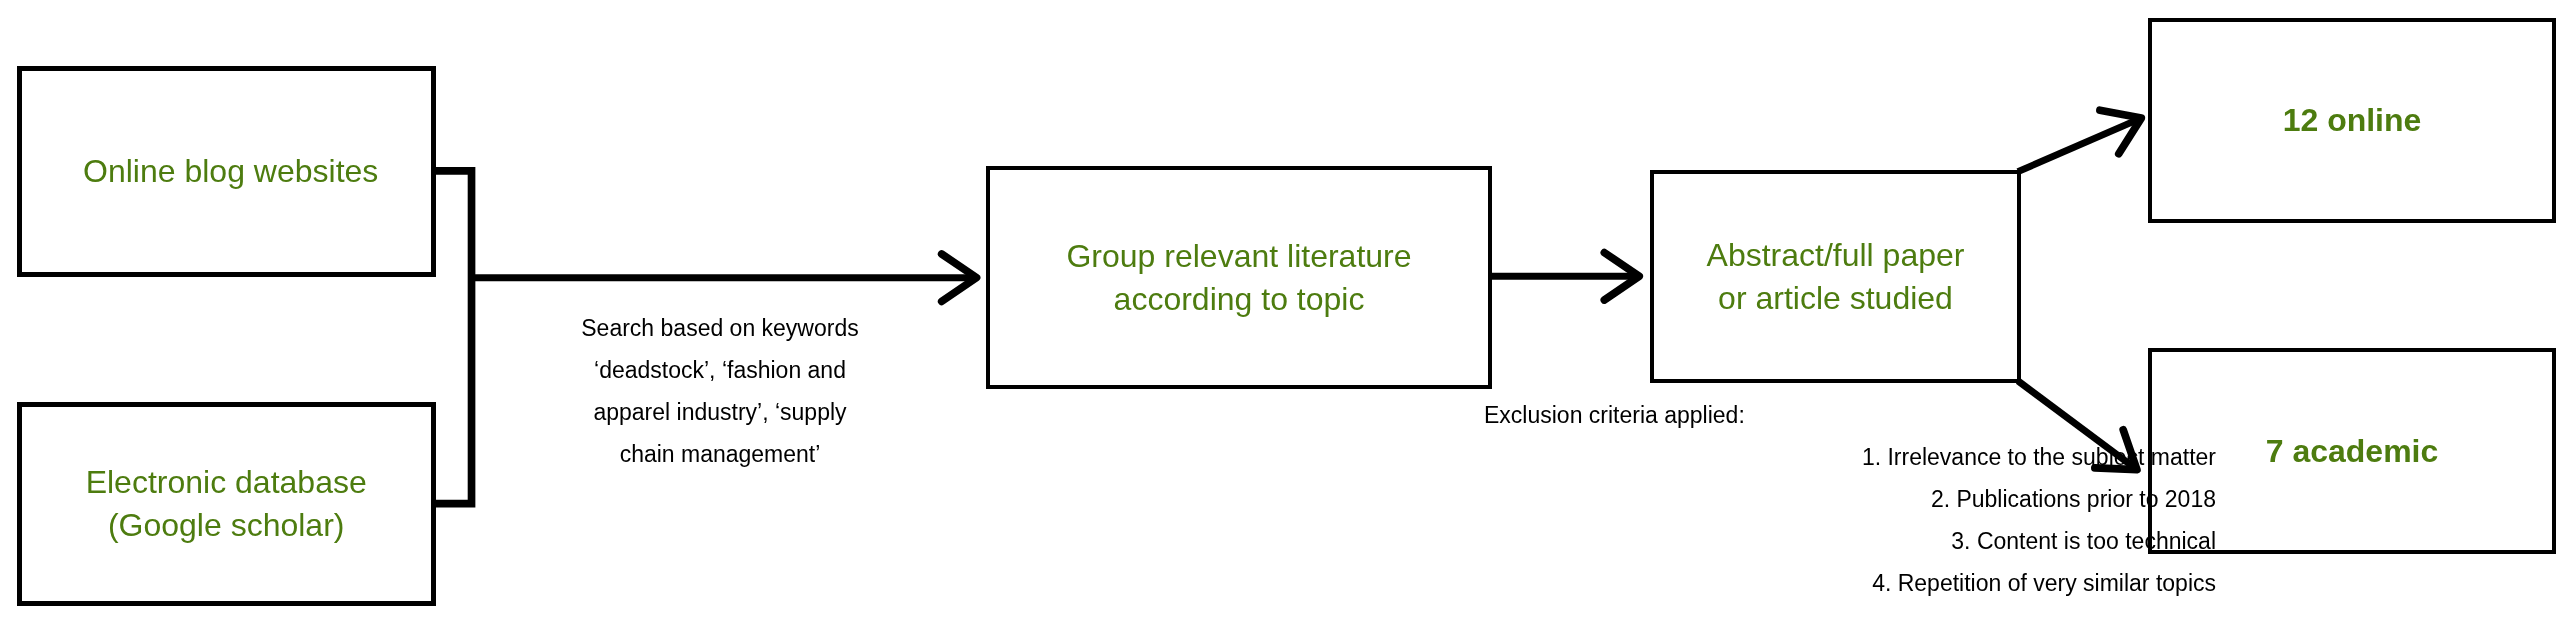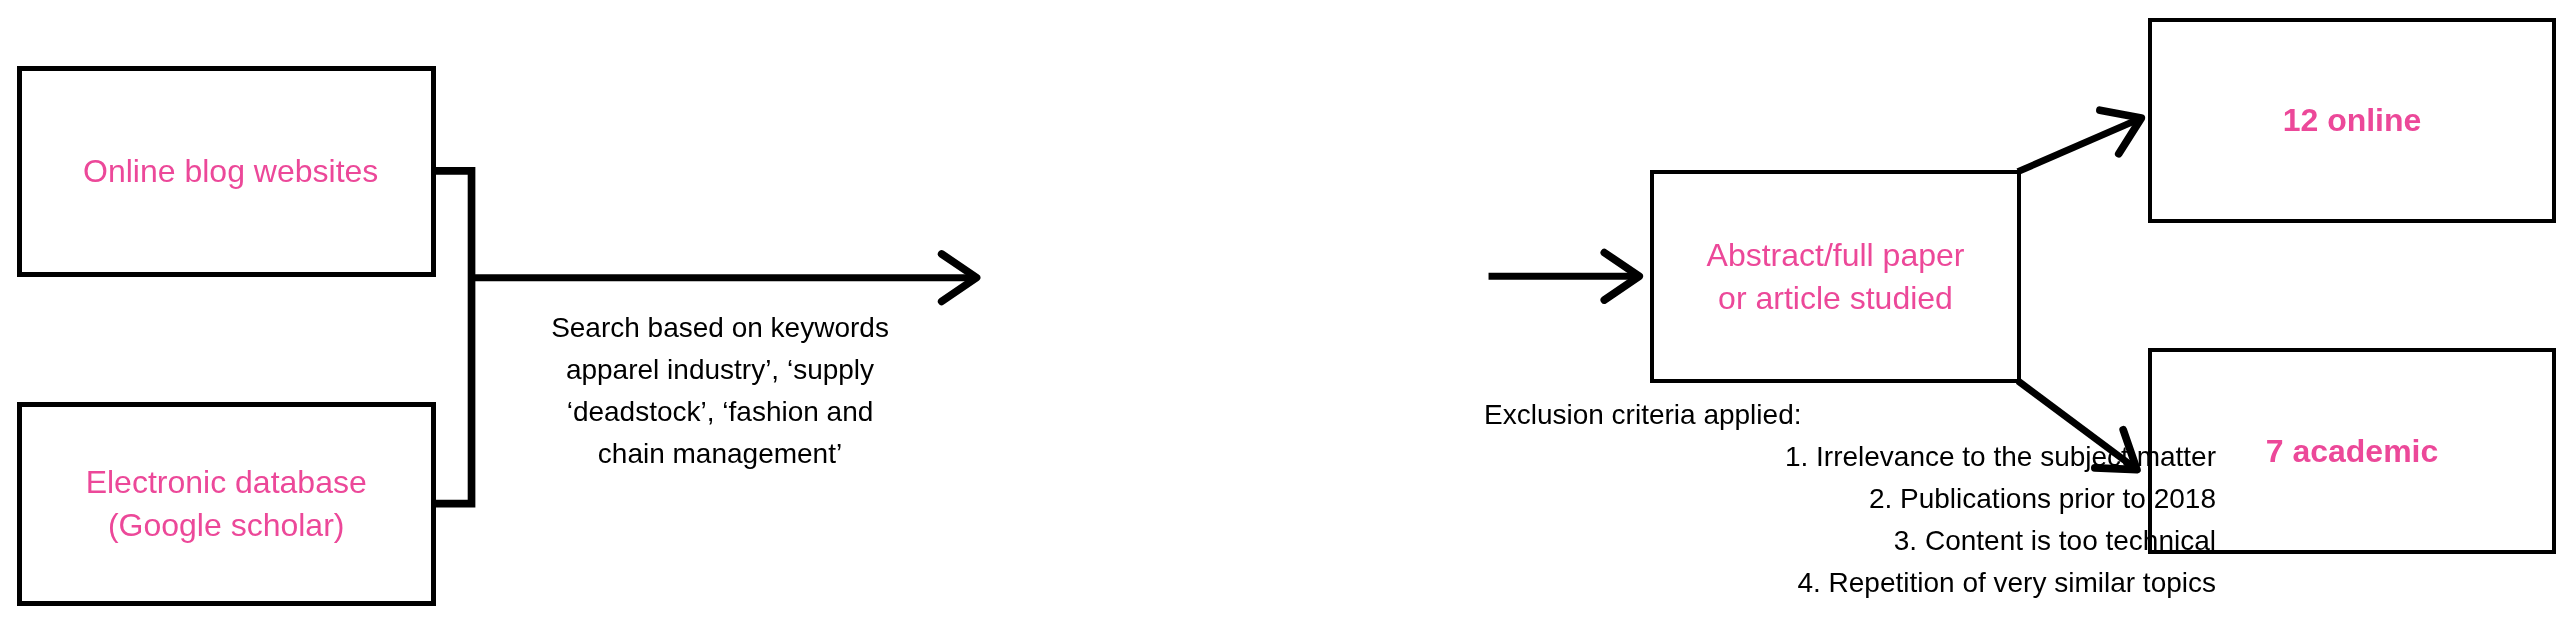"12 online" .flow-box { color: #ec4899 -> #4d7c0f }
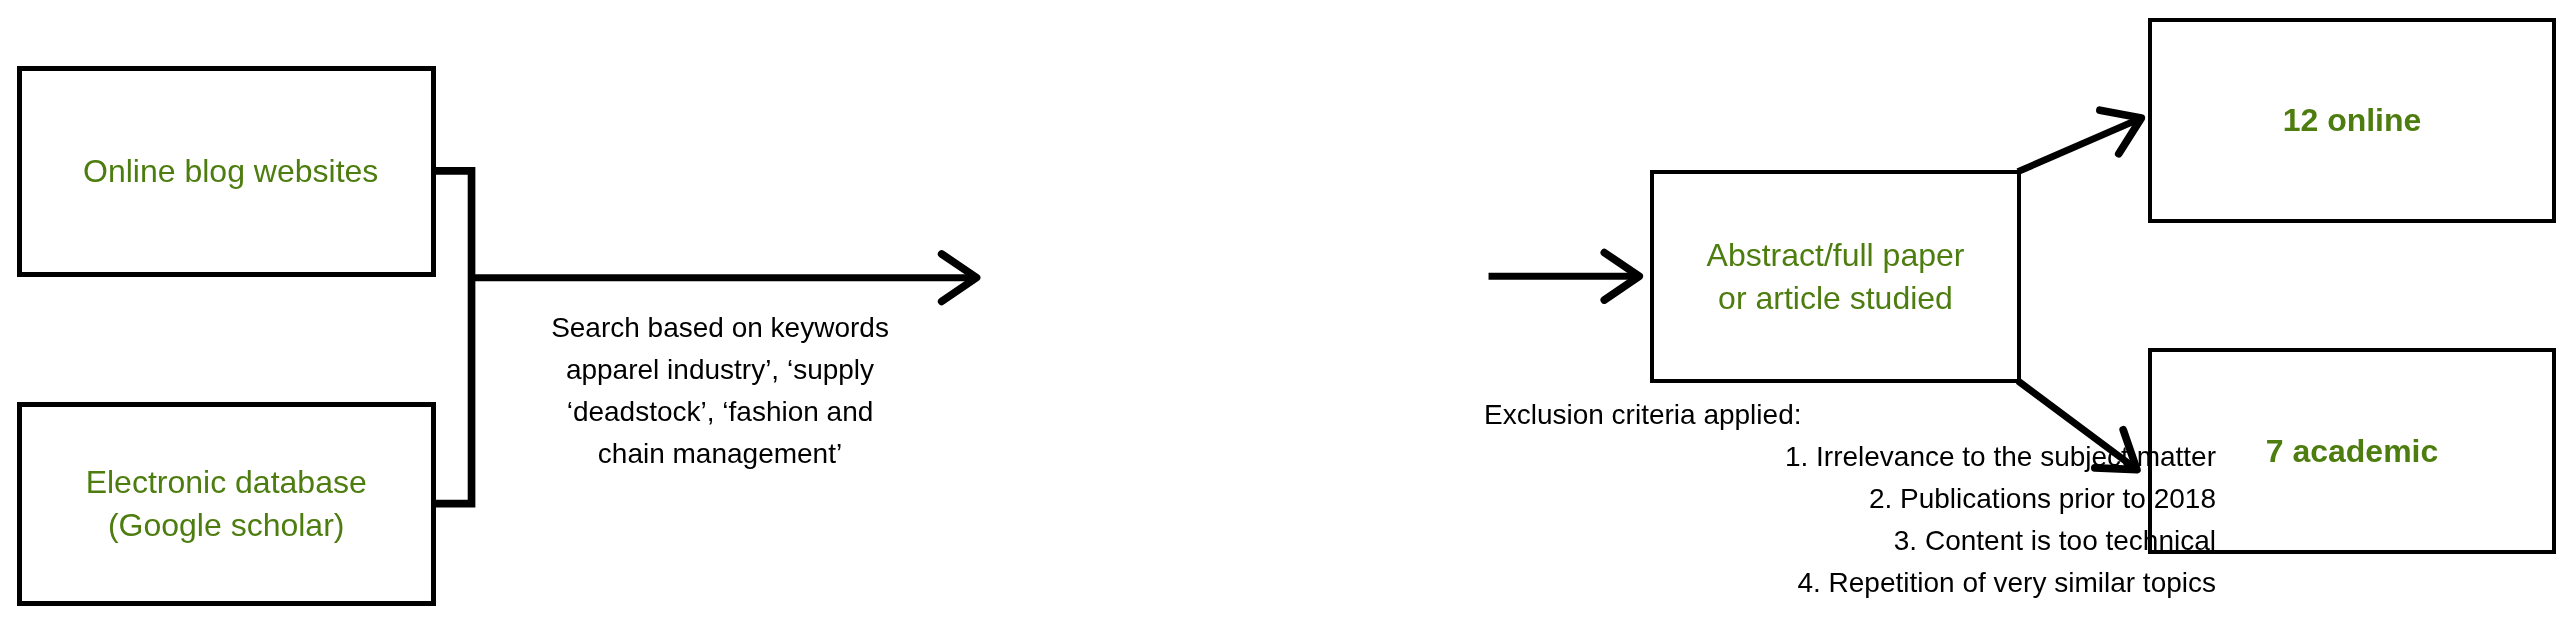"Group relevant literature" div.flow-box { html: none -> <div> <div>Group relevant literature</div> <div>according to topic</div> </div> }
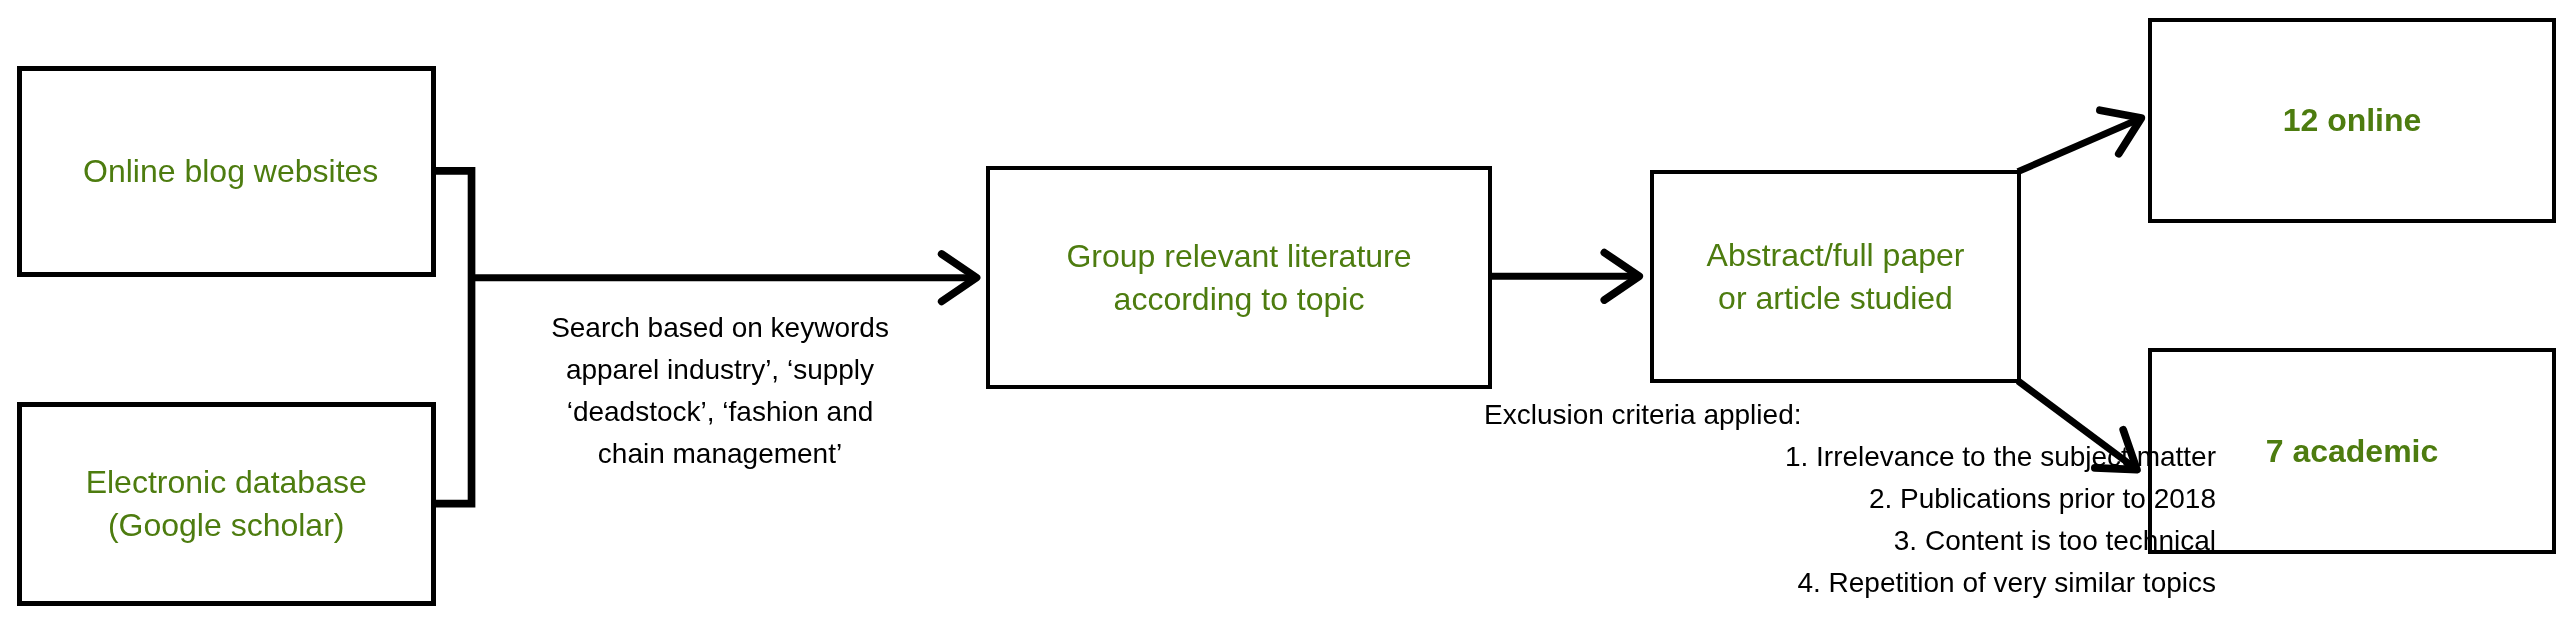"Search based on keywords" .float-label { font-size: 28px -> 23px }
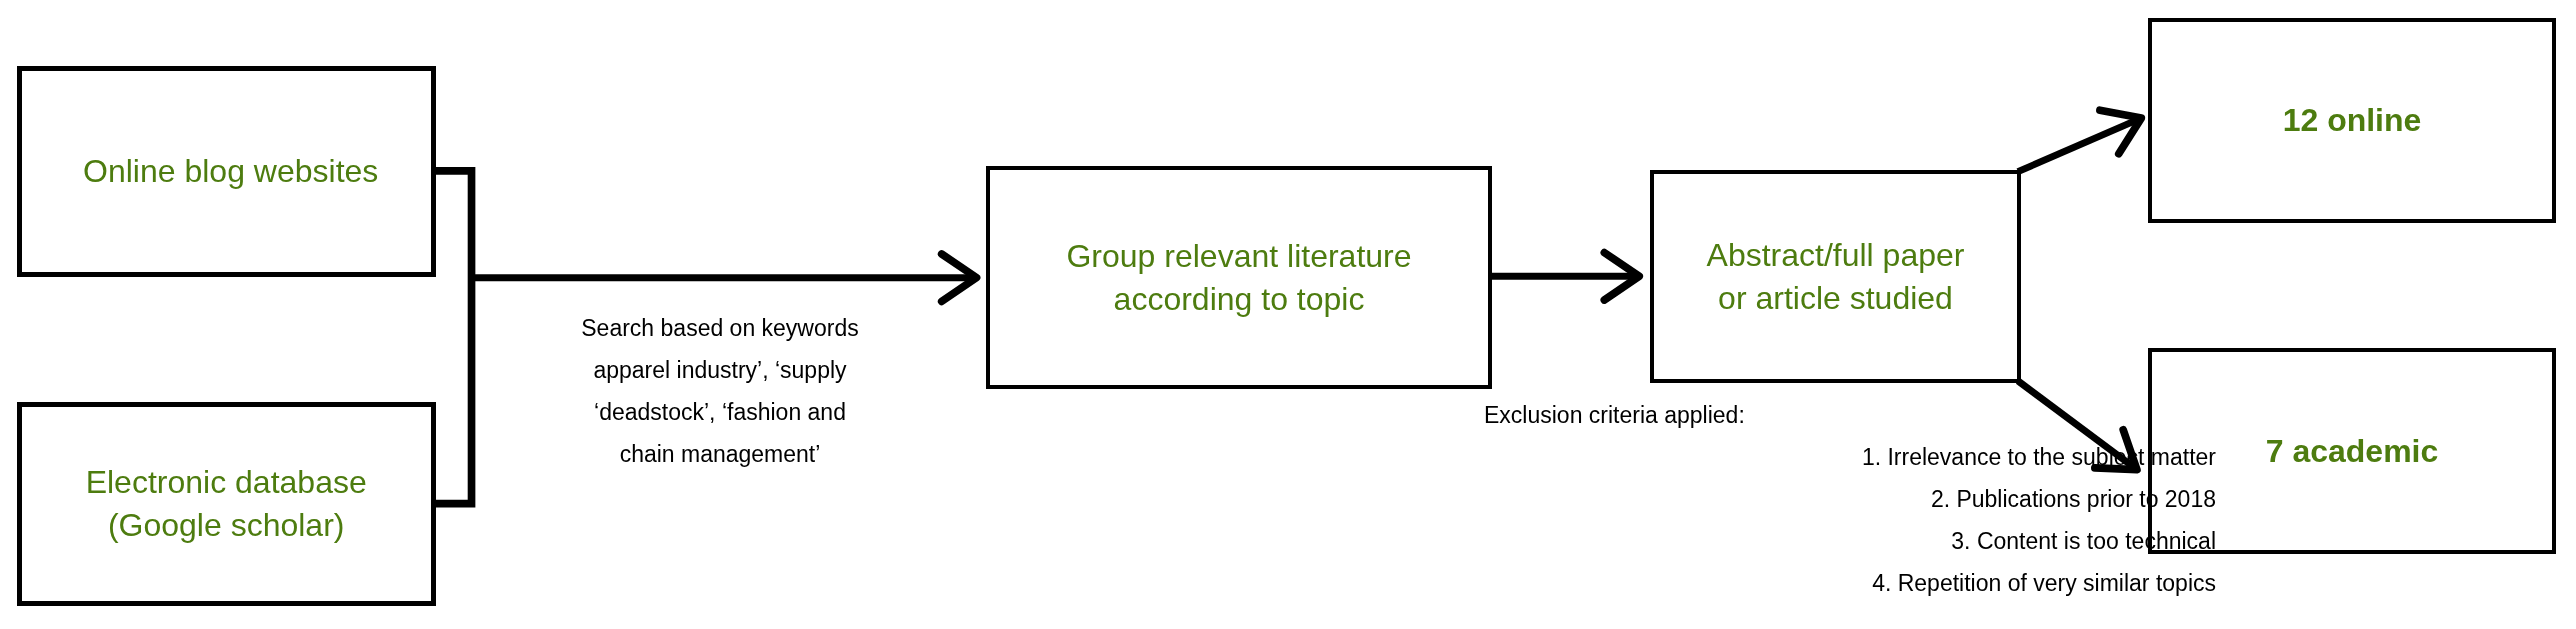"apparel industry’, ‘supply" div { order: before "‘deadstock’, ‘fashion and" -> after "‘deadstock’, ‘fashion and" }
